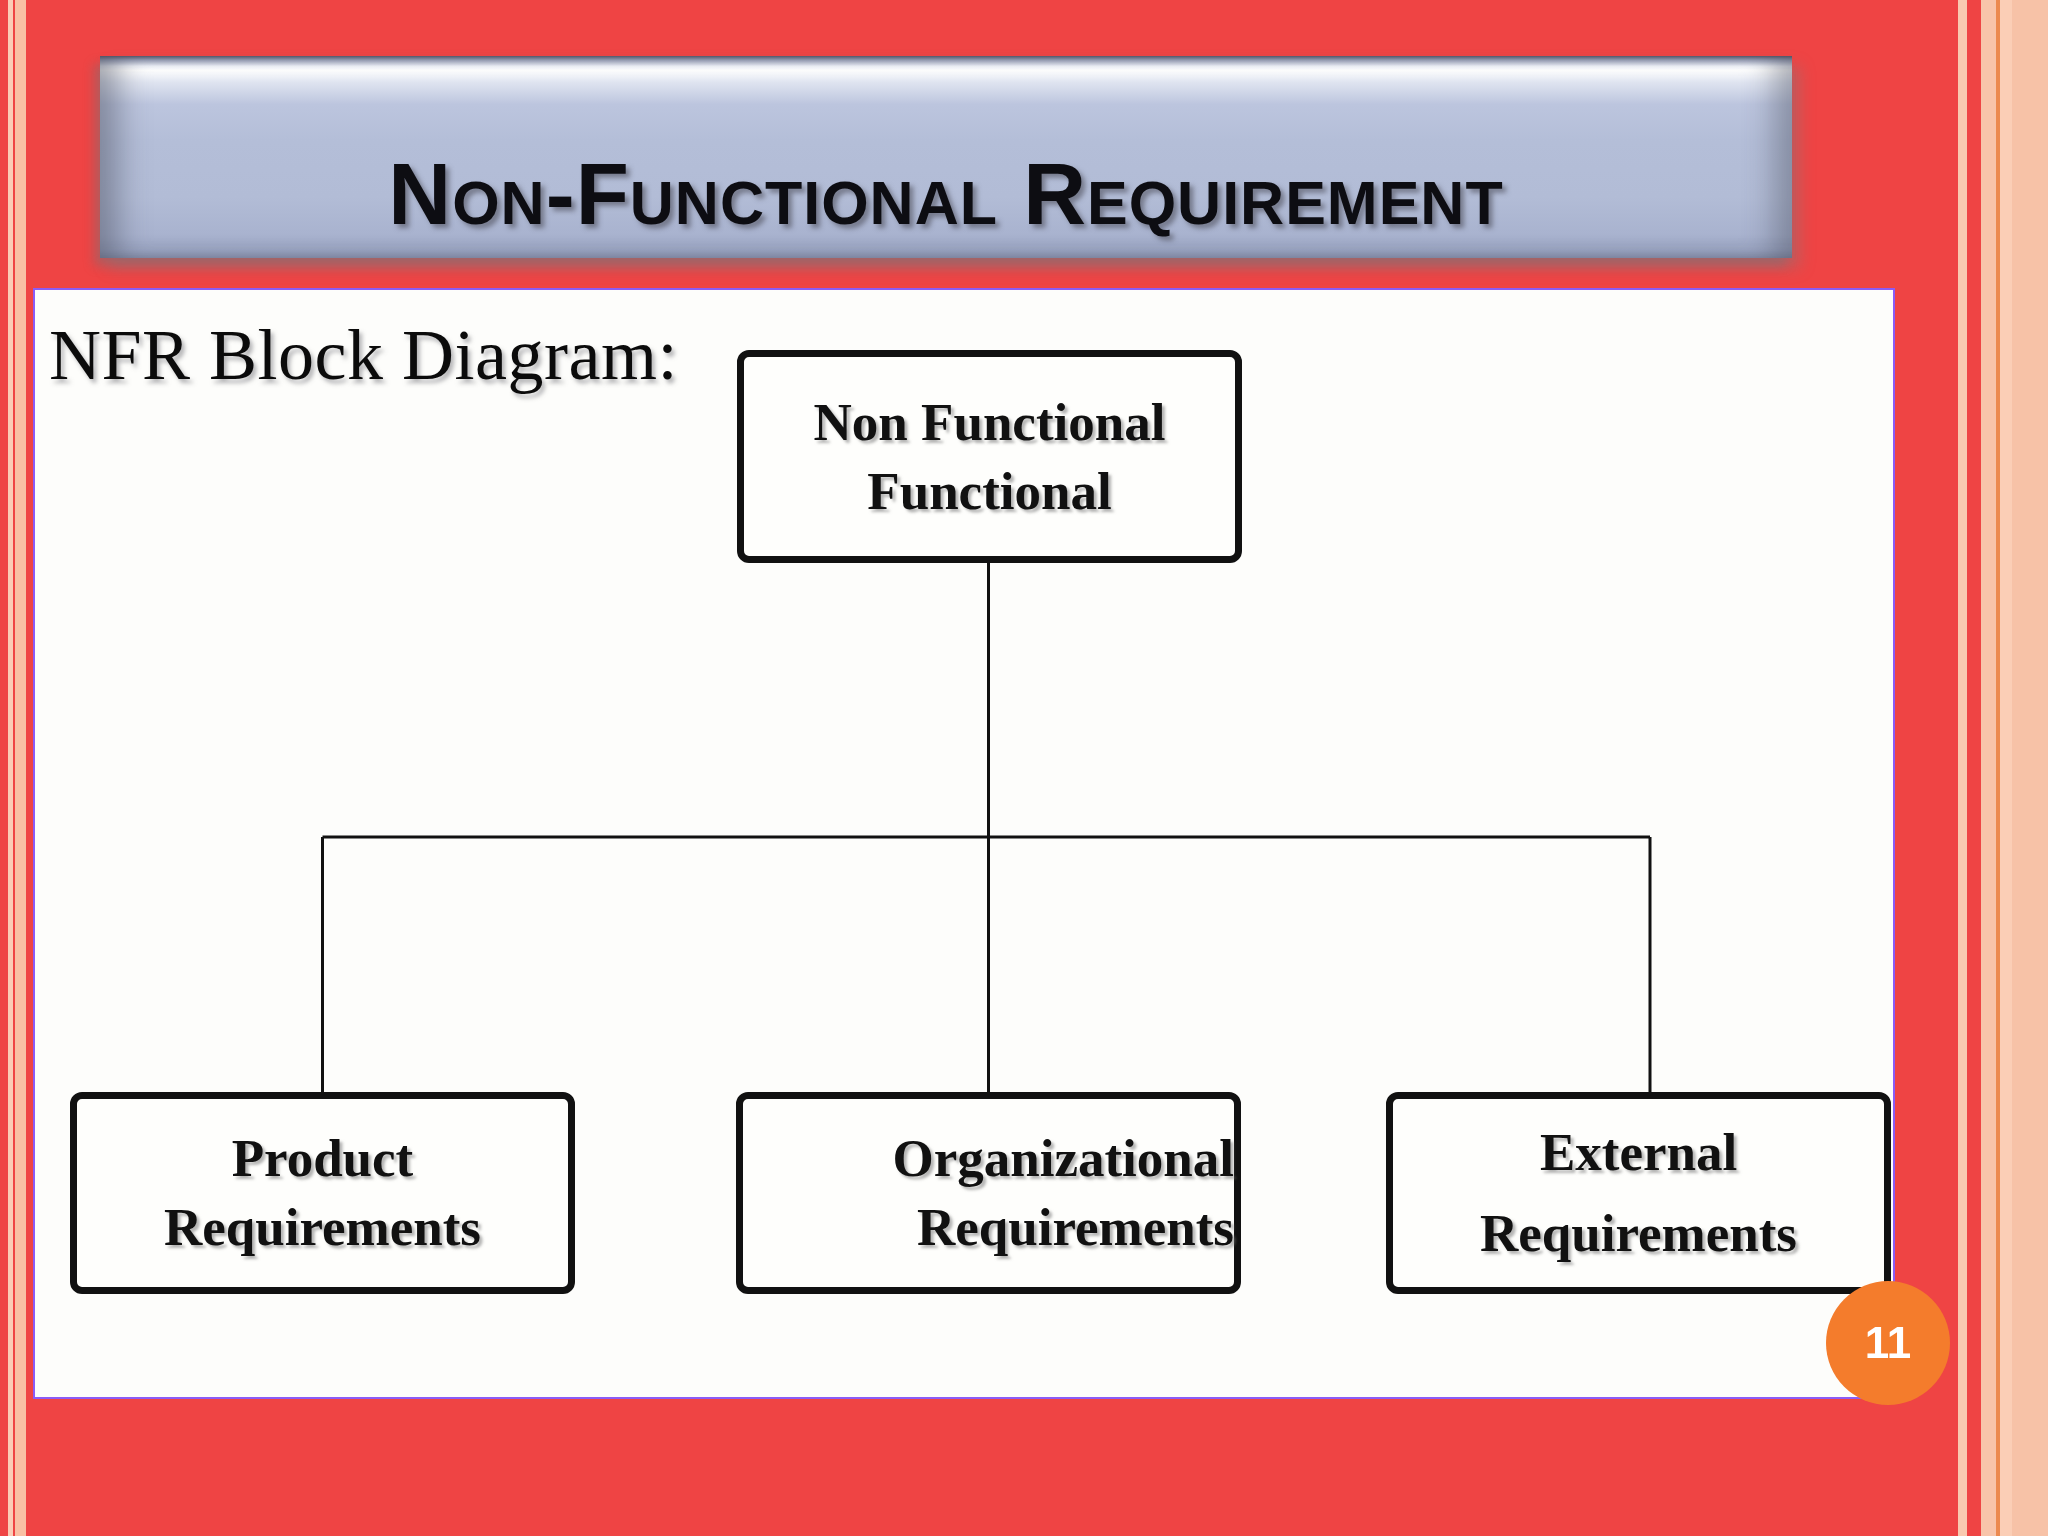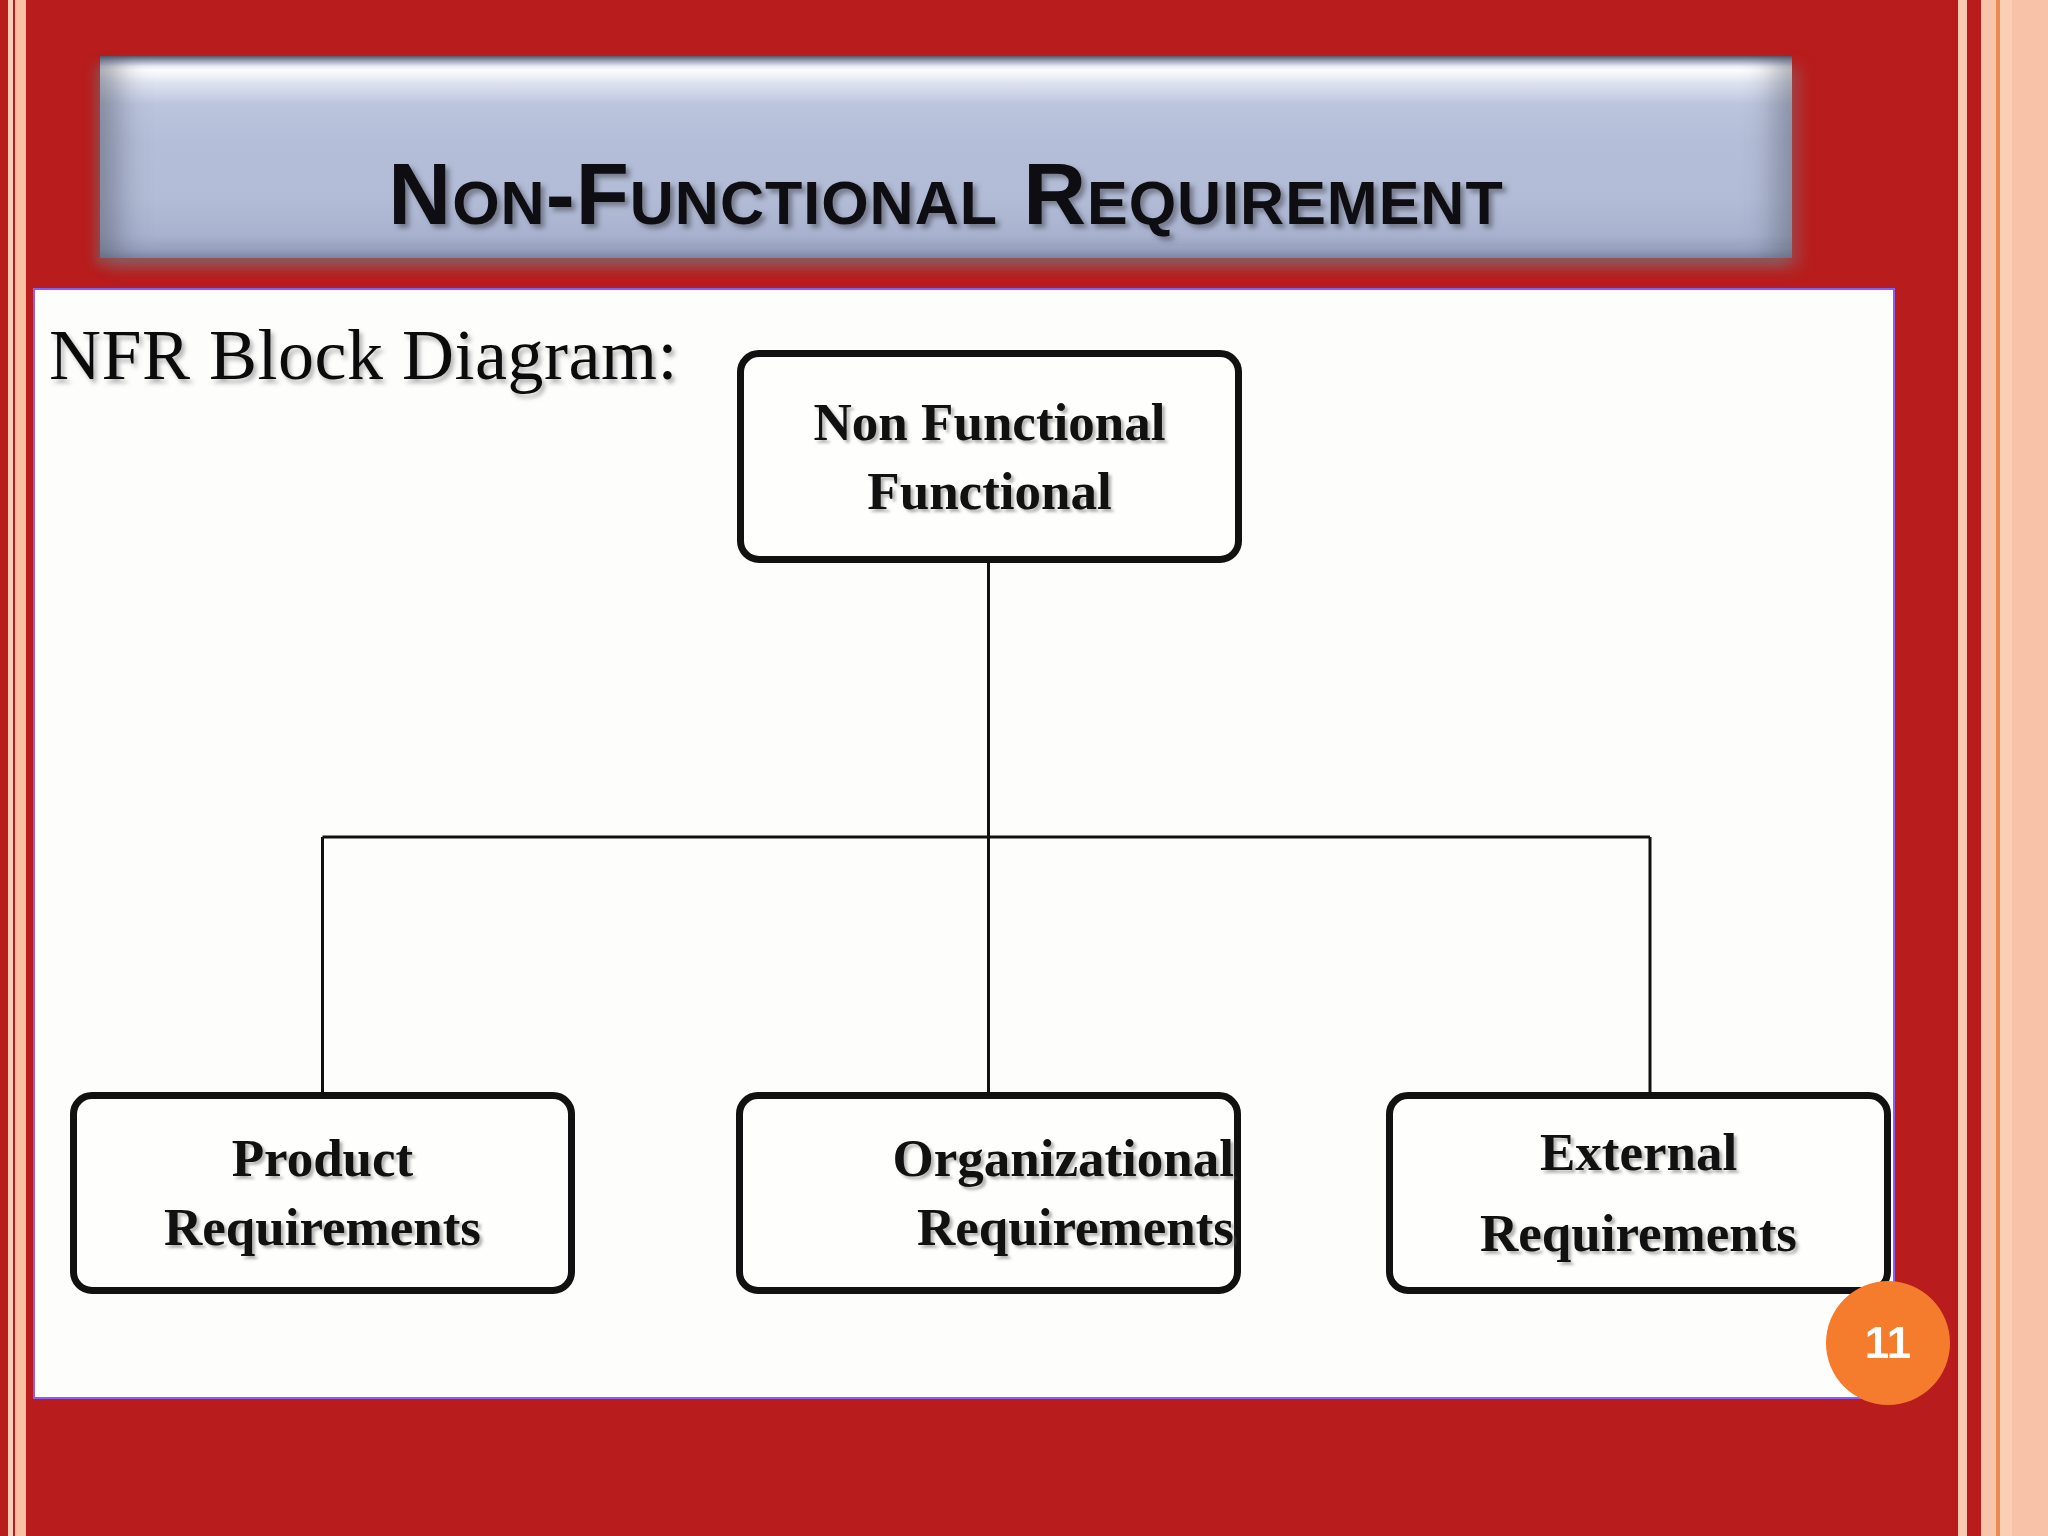"Non-Functional Requirement" .slide { background: #b91c1c -> #ef4444 }
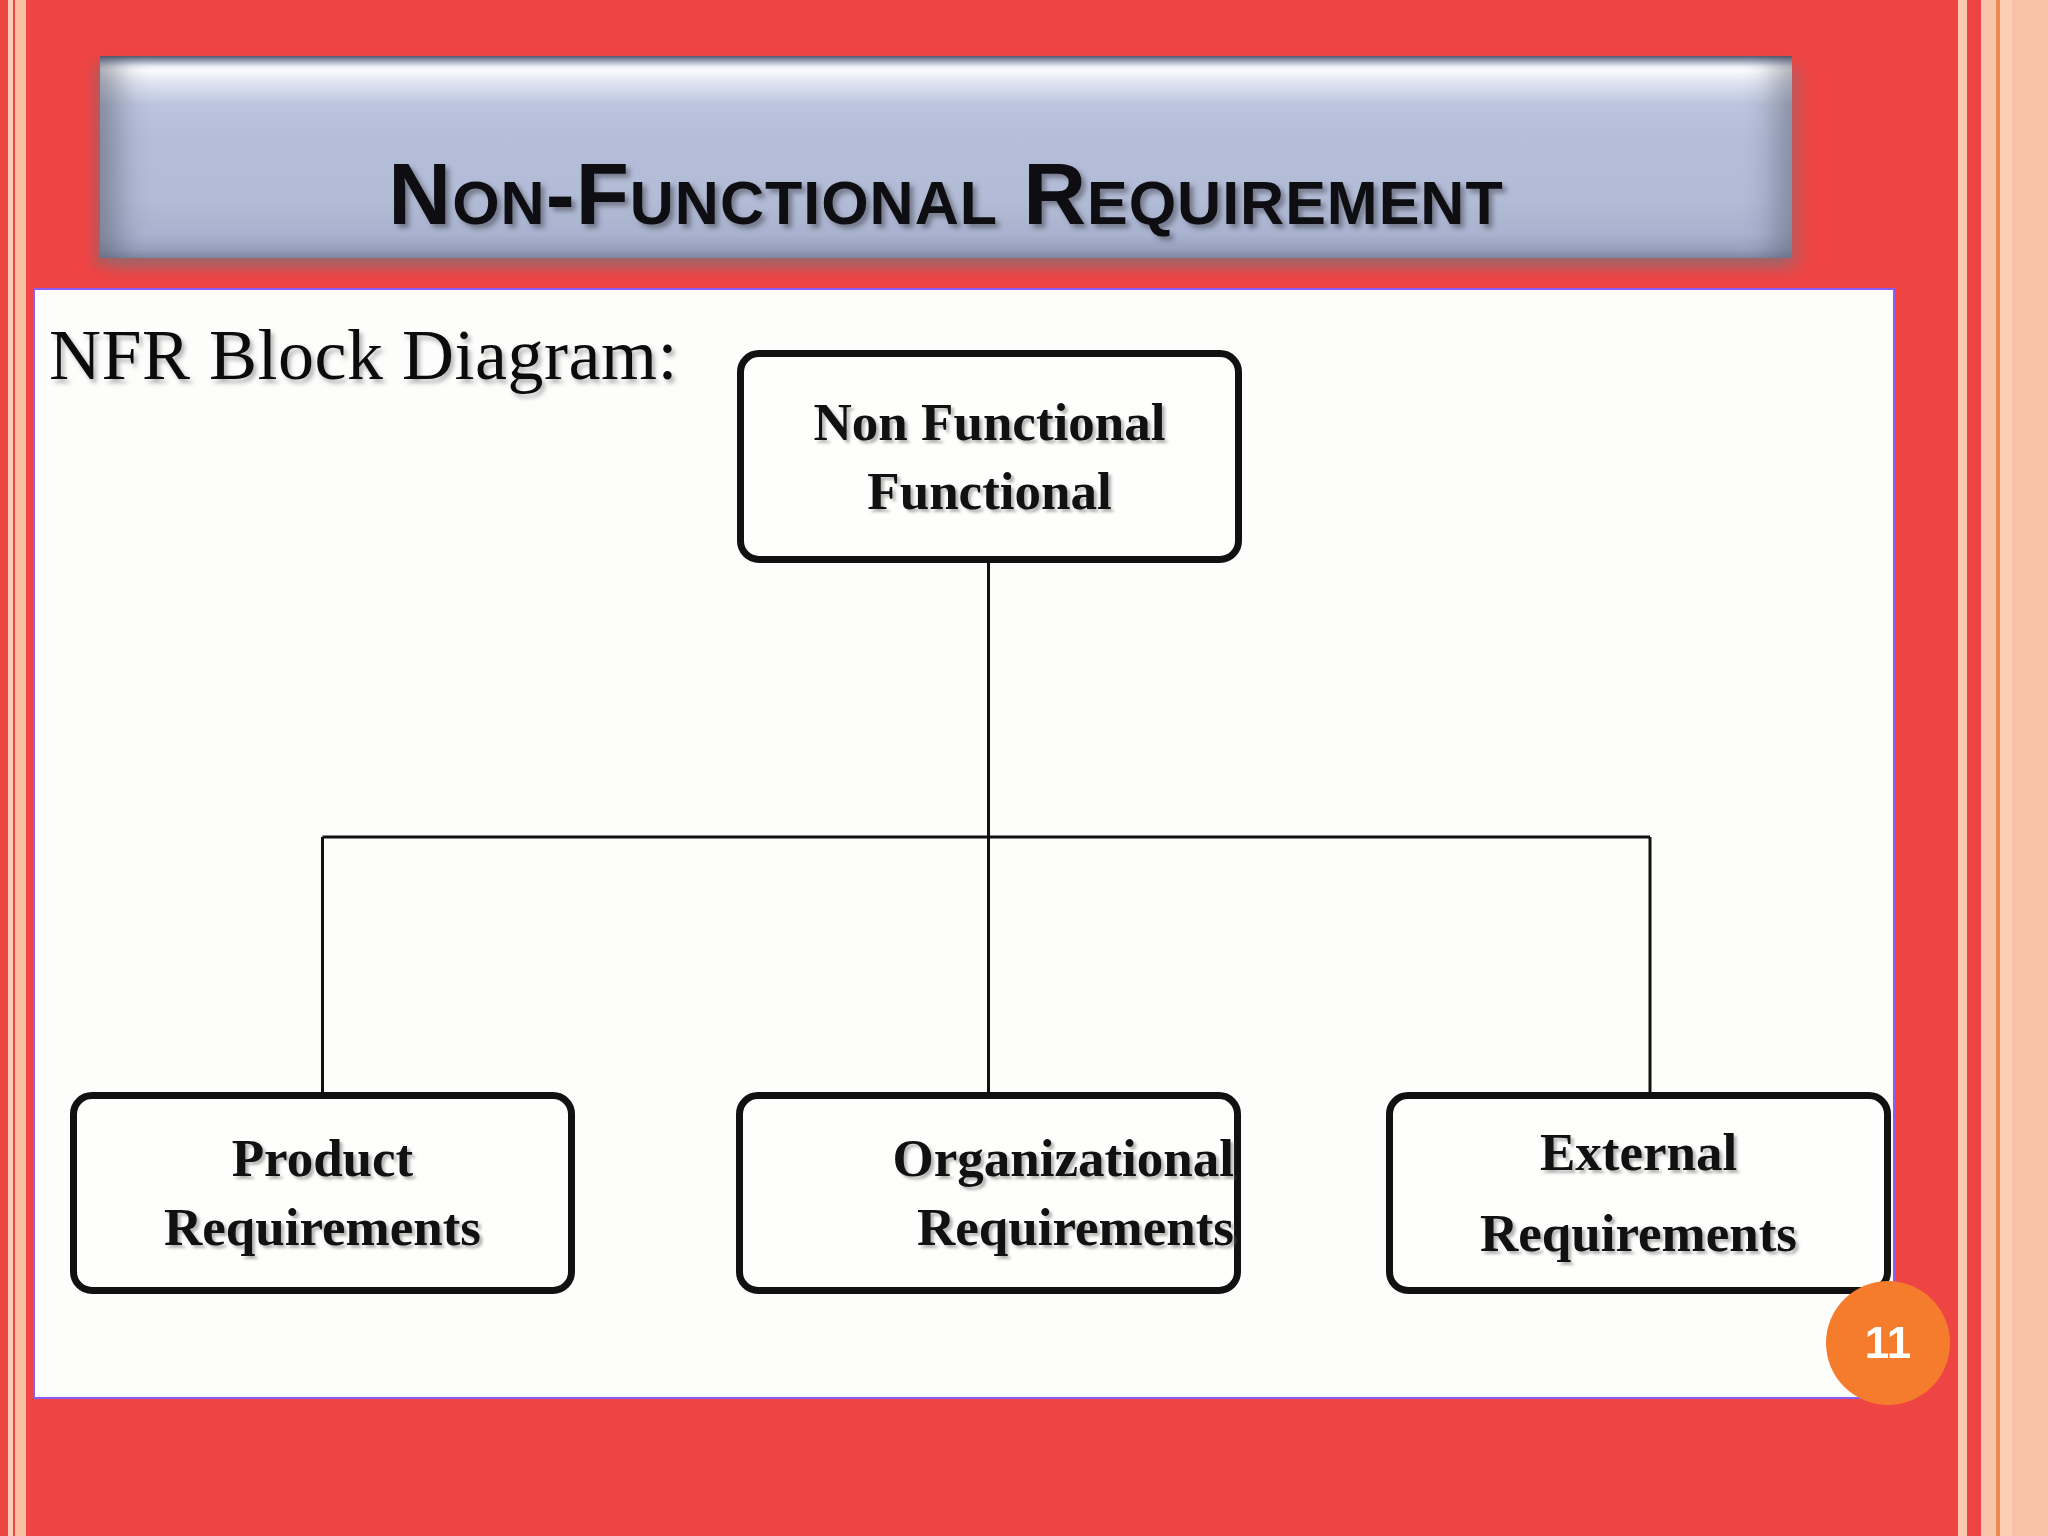"Non Functional" .node { border-radius: 22px -> 12px }
